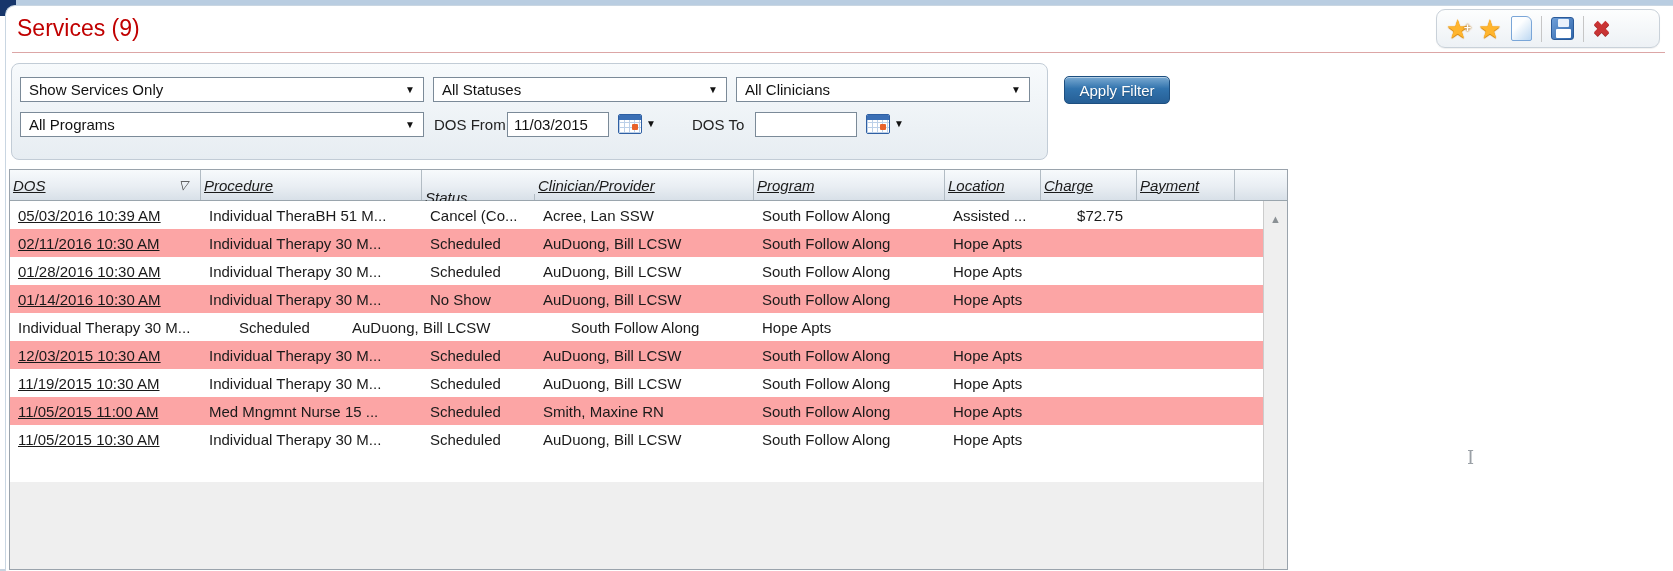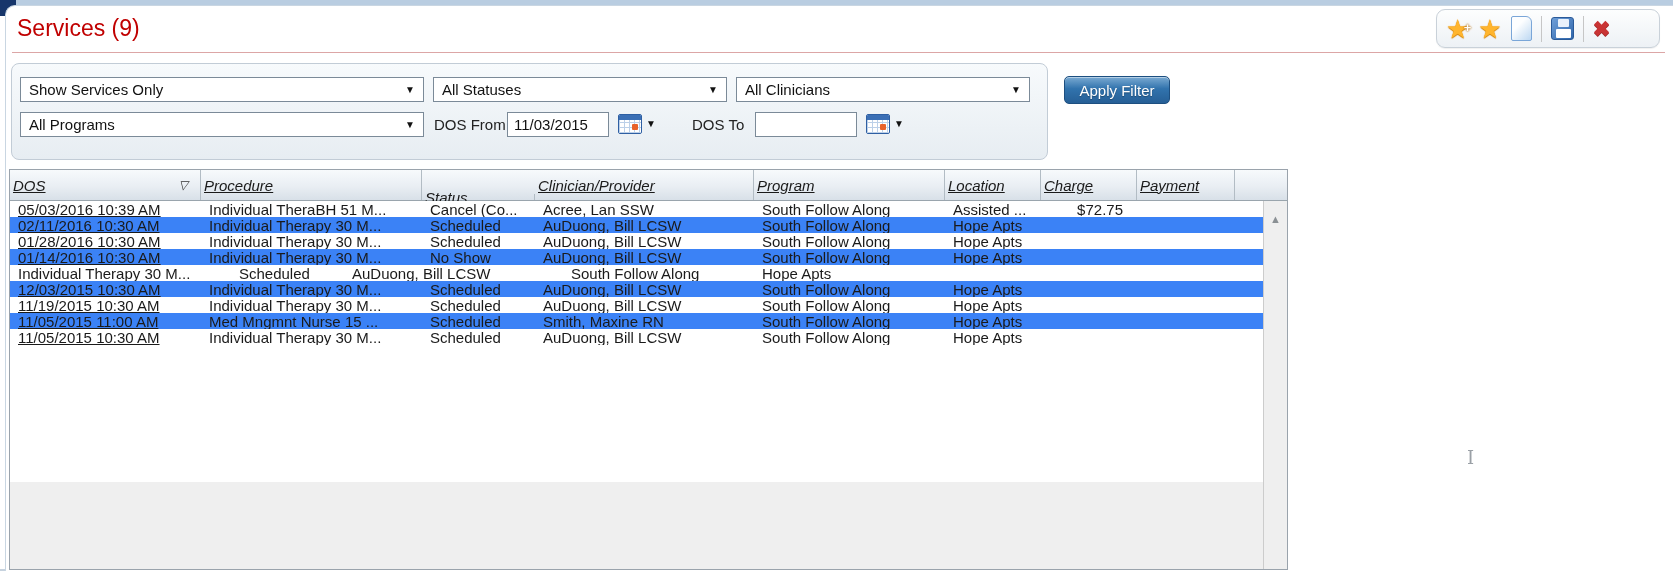"05/03/2016 10:39 AM" .trow { height: 16px -> 28px }
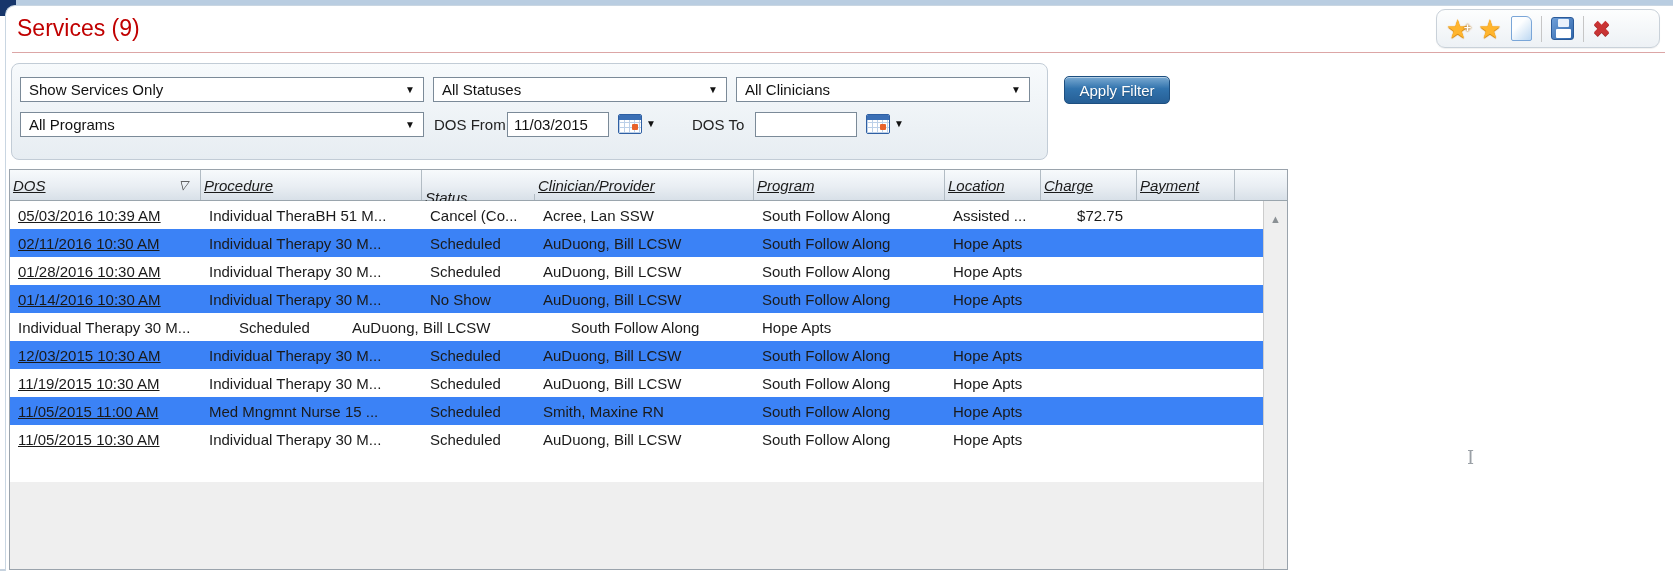"02/11/2016 10:30 AM" .trow.alt { background: #3b82f6 -> #fca5a5 }
